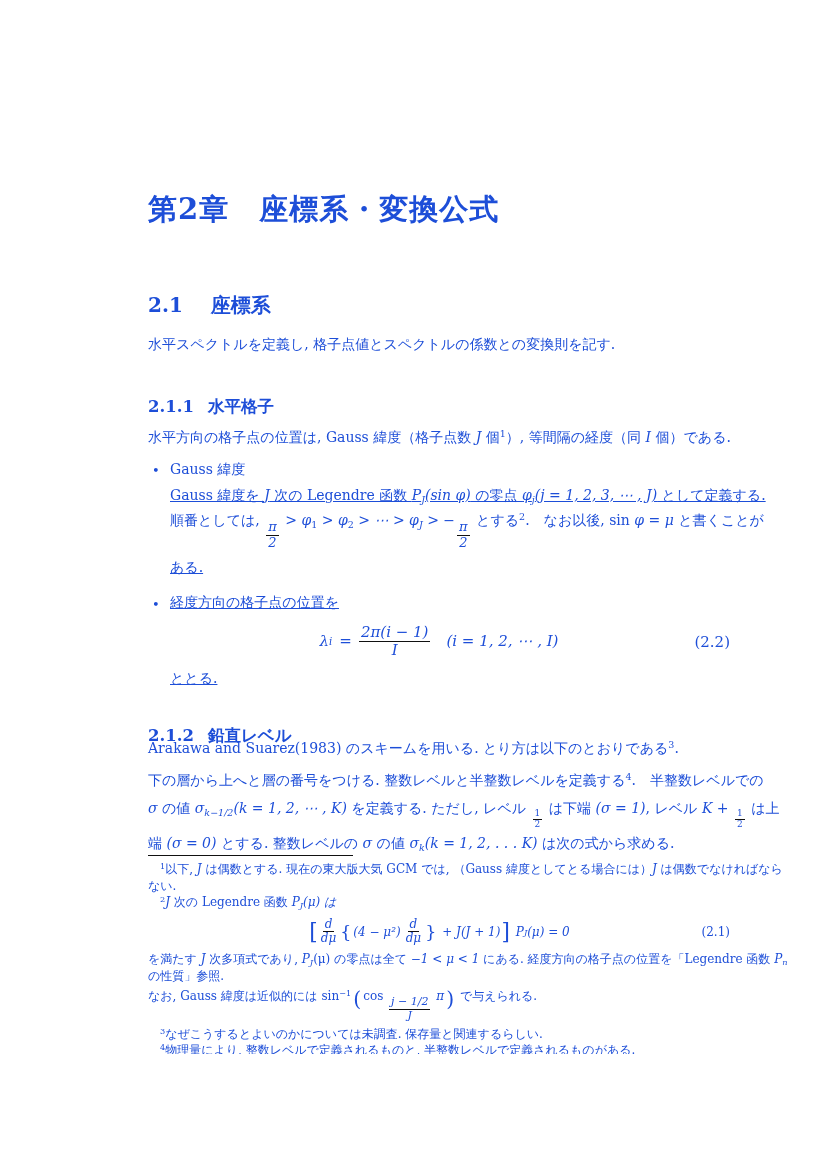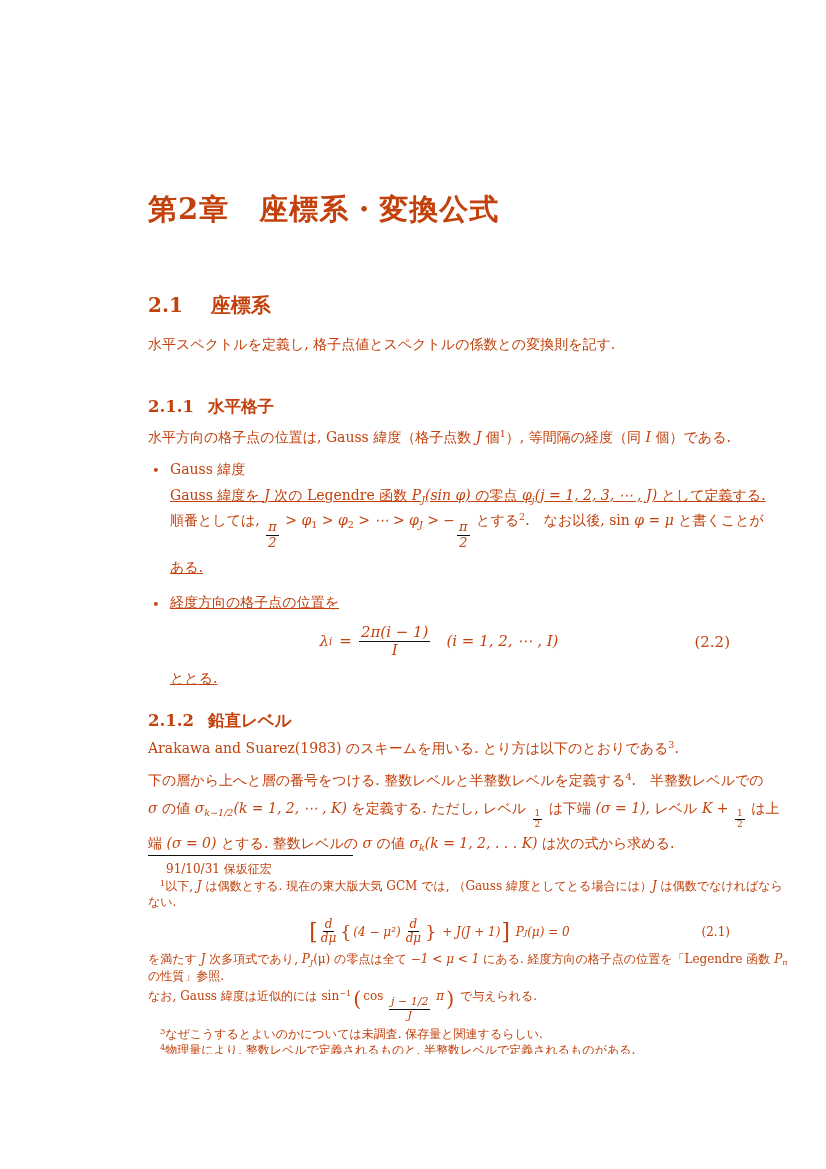"第2章 座標系・変換公式" .page { color: #c2410c -> #1d4ed8 }
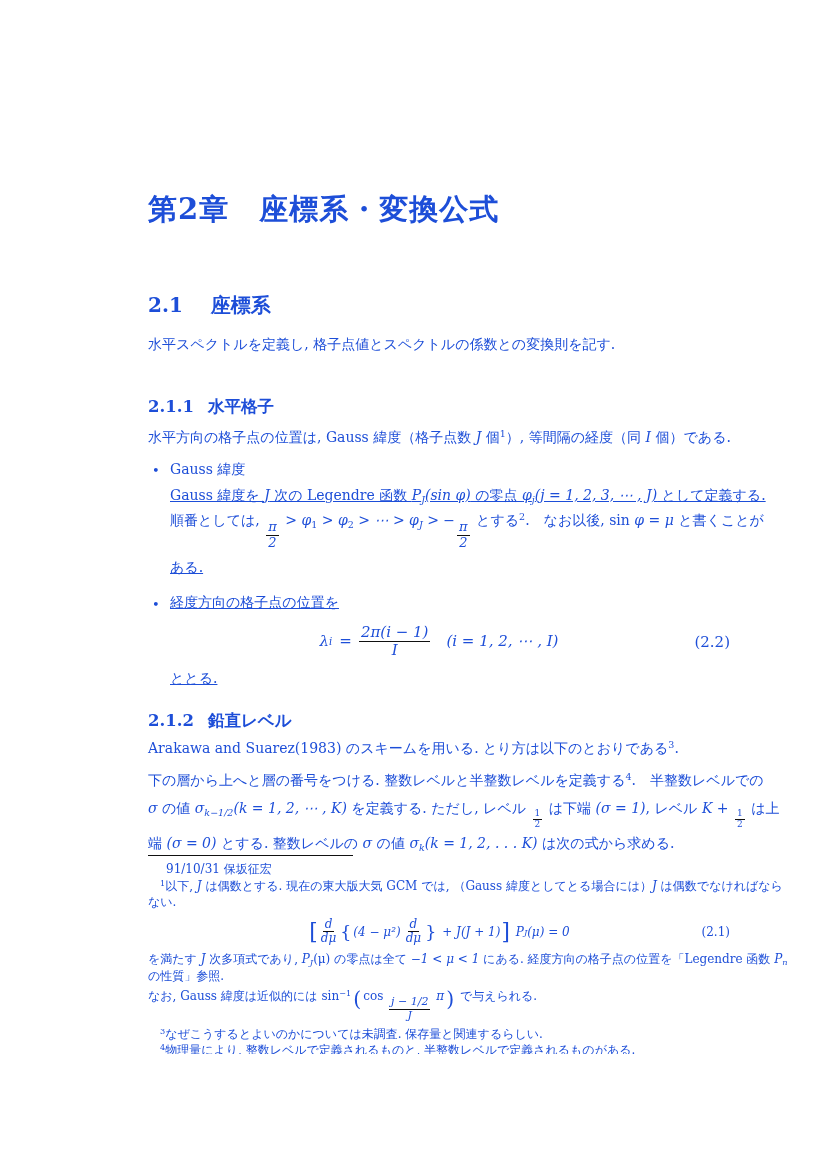"2.1.2 鉛直レベル" div.abs { top: 710px -> 725px }
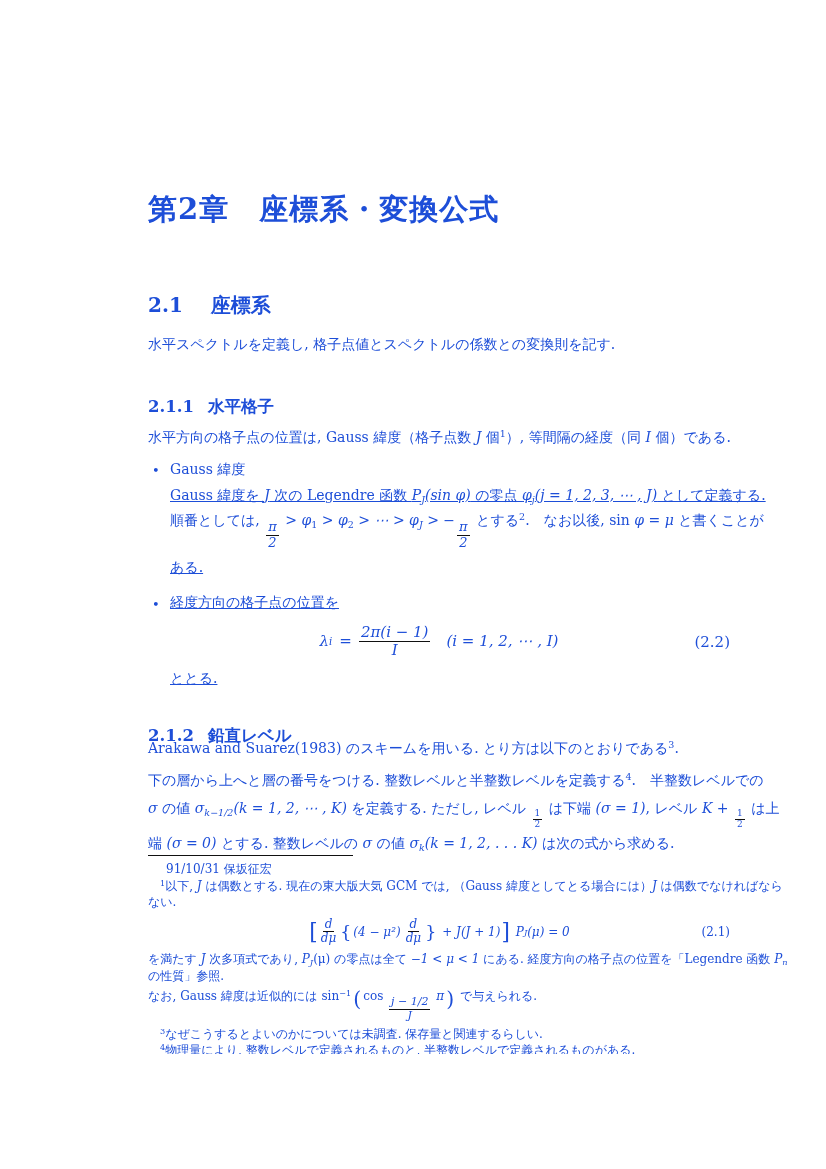"91/10/31 保坂征宏" div.credit { html: <div>91/10/31 保坂征宏</div> -> none }
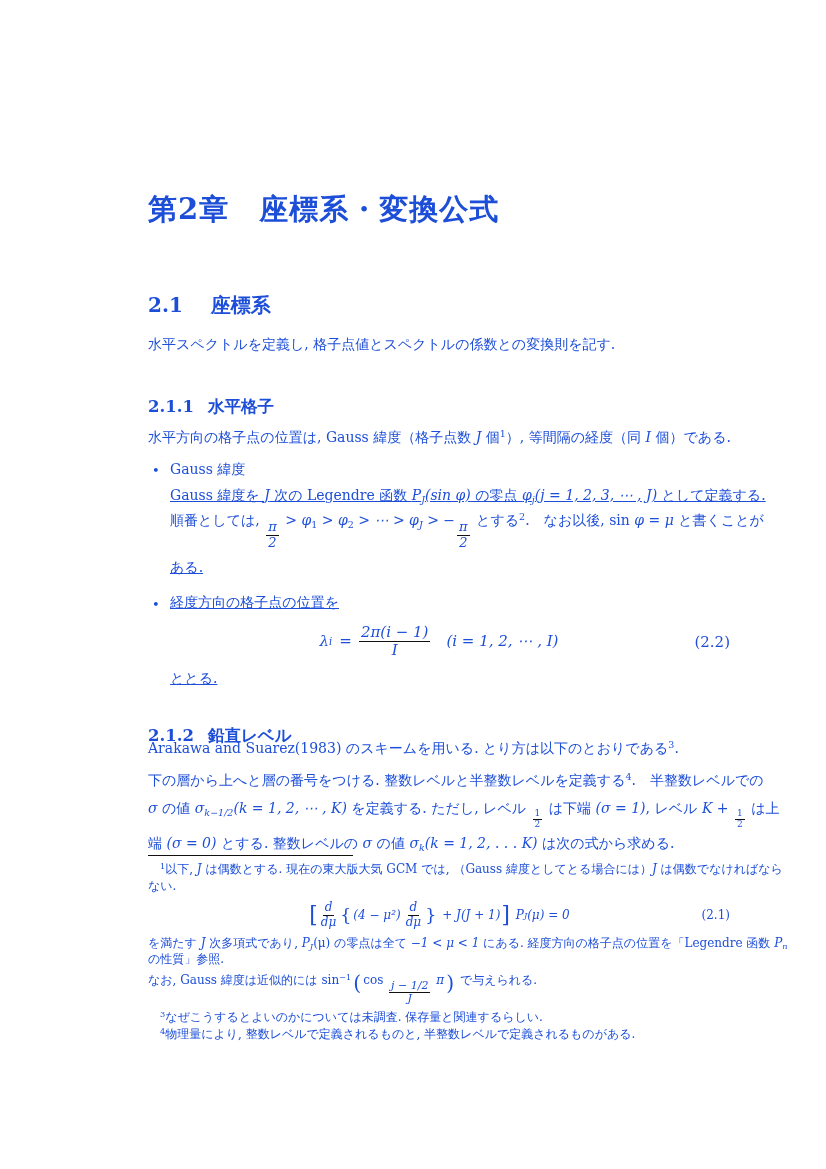"2J 次の Legendre 函数 PJ(μ)" div.find { html: none -> <div><sup>2</sup><i>J</i><span> 次の Legendre 函数 </span><i>P</i><sub>J</sub><i>(μ) は</i></div> }
